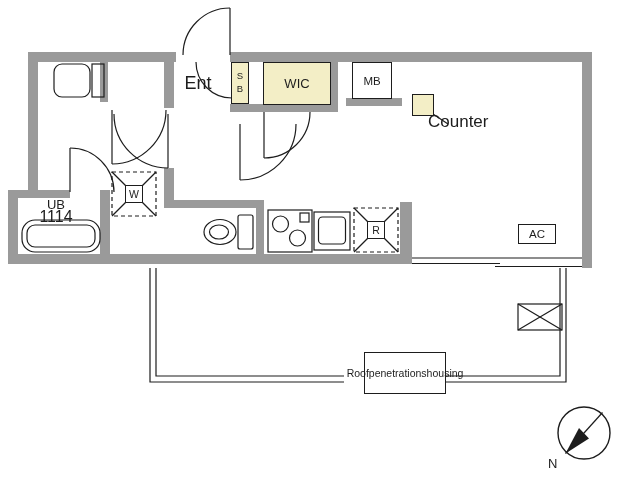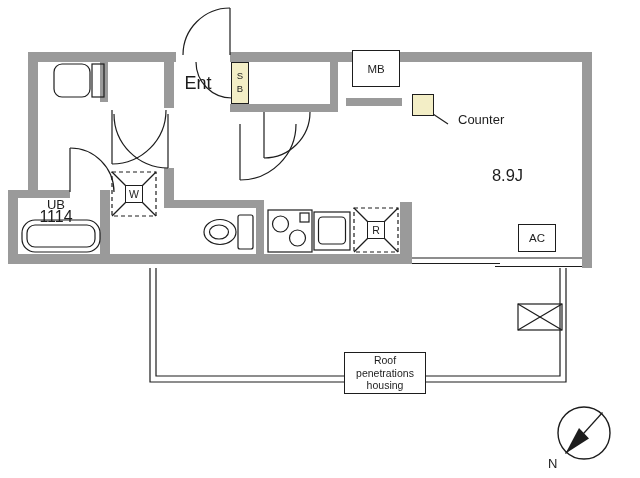"WIC" div.box { html: none -> <div> <span>WIC</span> </div> }
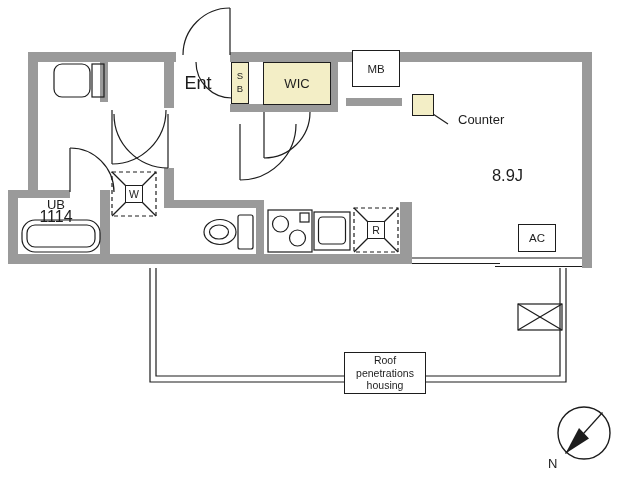"MB" div.box { top: 50px -> 62px; width: 48px -> 40px }
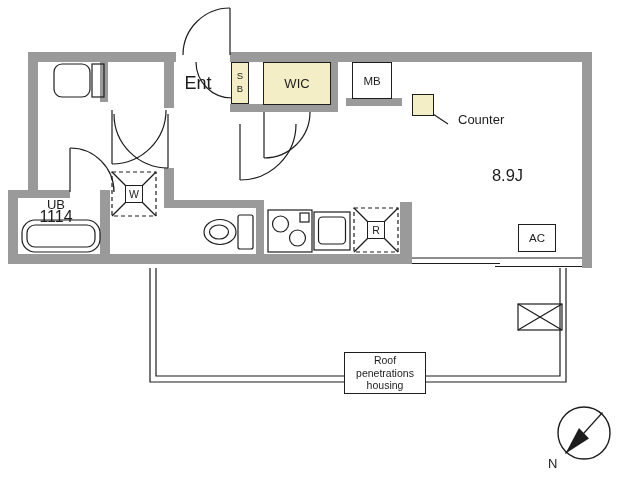"Counter" div.lbl { font-size: 13px -> 17px; left: 458px -> 428px }
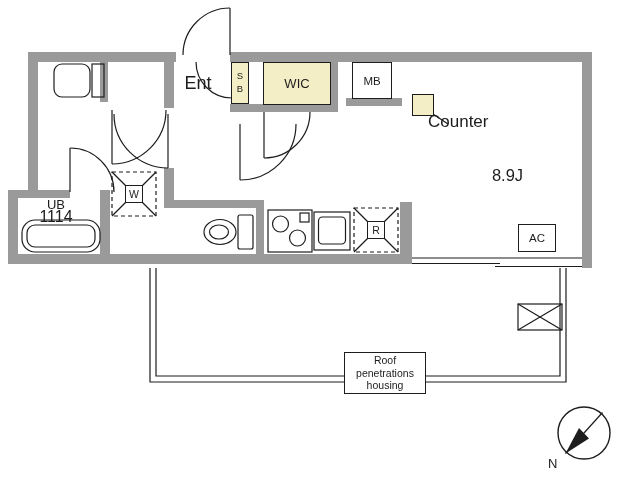"8.9J" div.lbl { html: <div>8.9J</div> -> none }
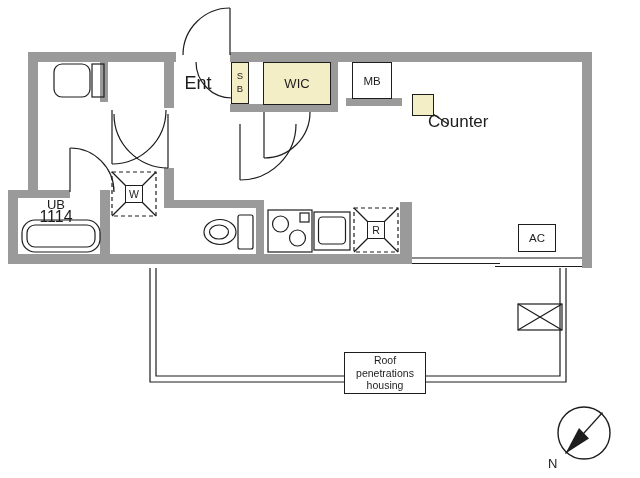"AC" div.box { height: 28px -> 20px }
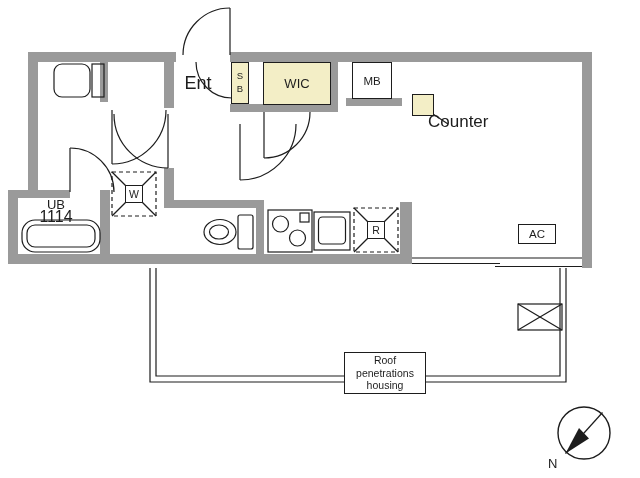"Roof" div.box { flex-direction: column -> none; left: 344px -> 364px }
